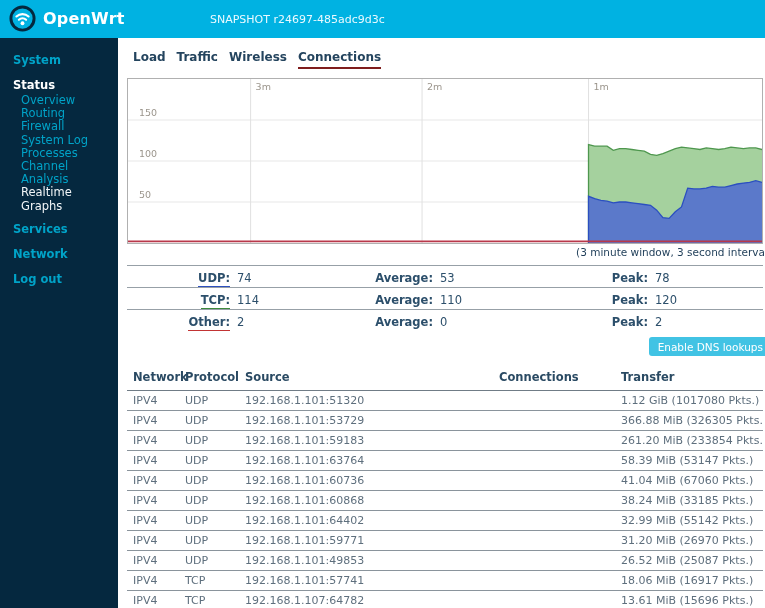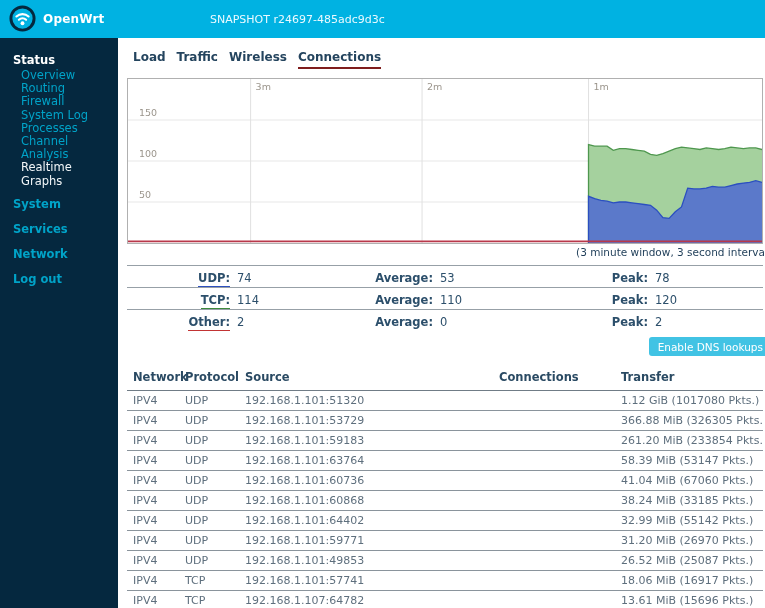"OpenWrt" .brand { font-size: 12px -> 16px }
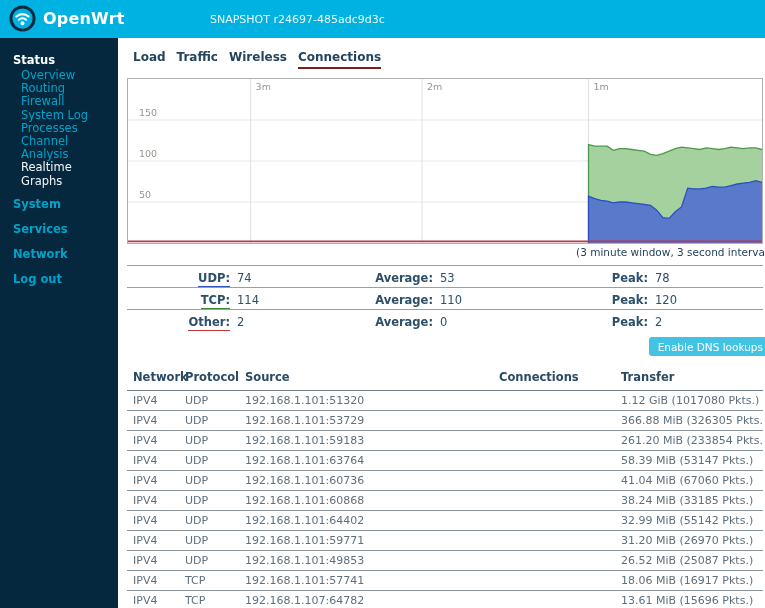"Status" div.side-group { order: before "System" -> after "System" }
